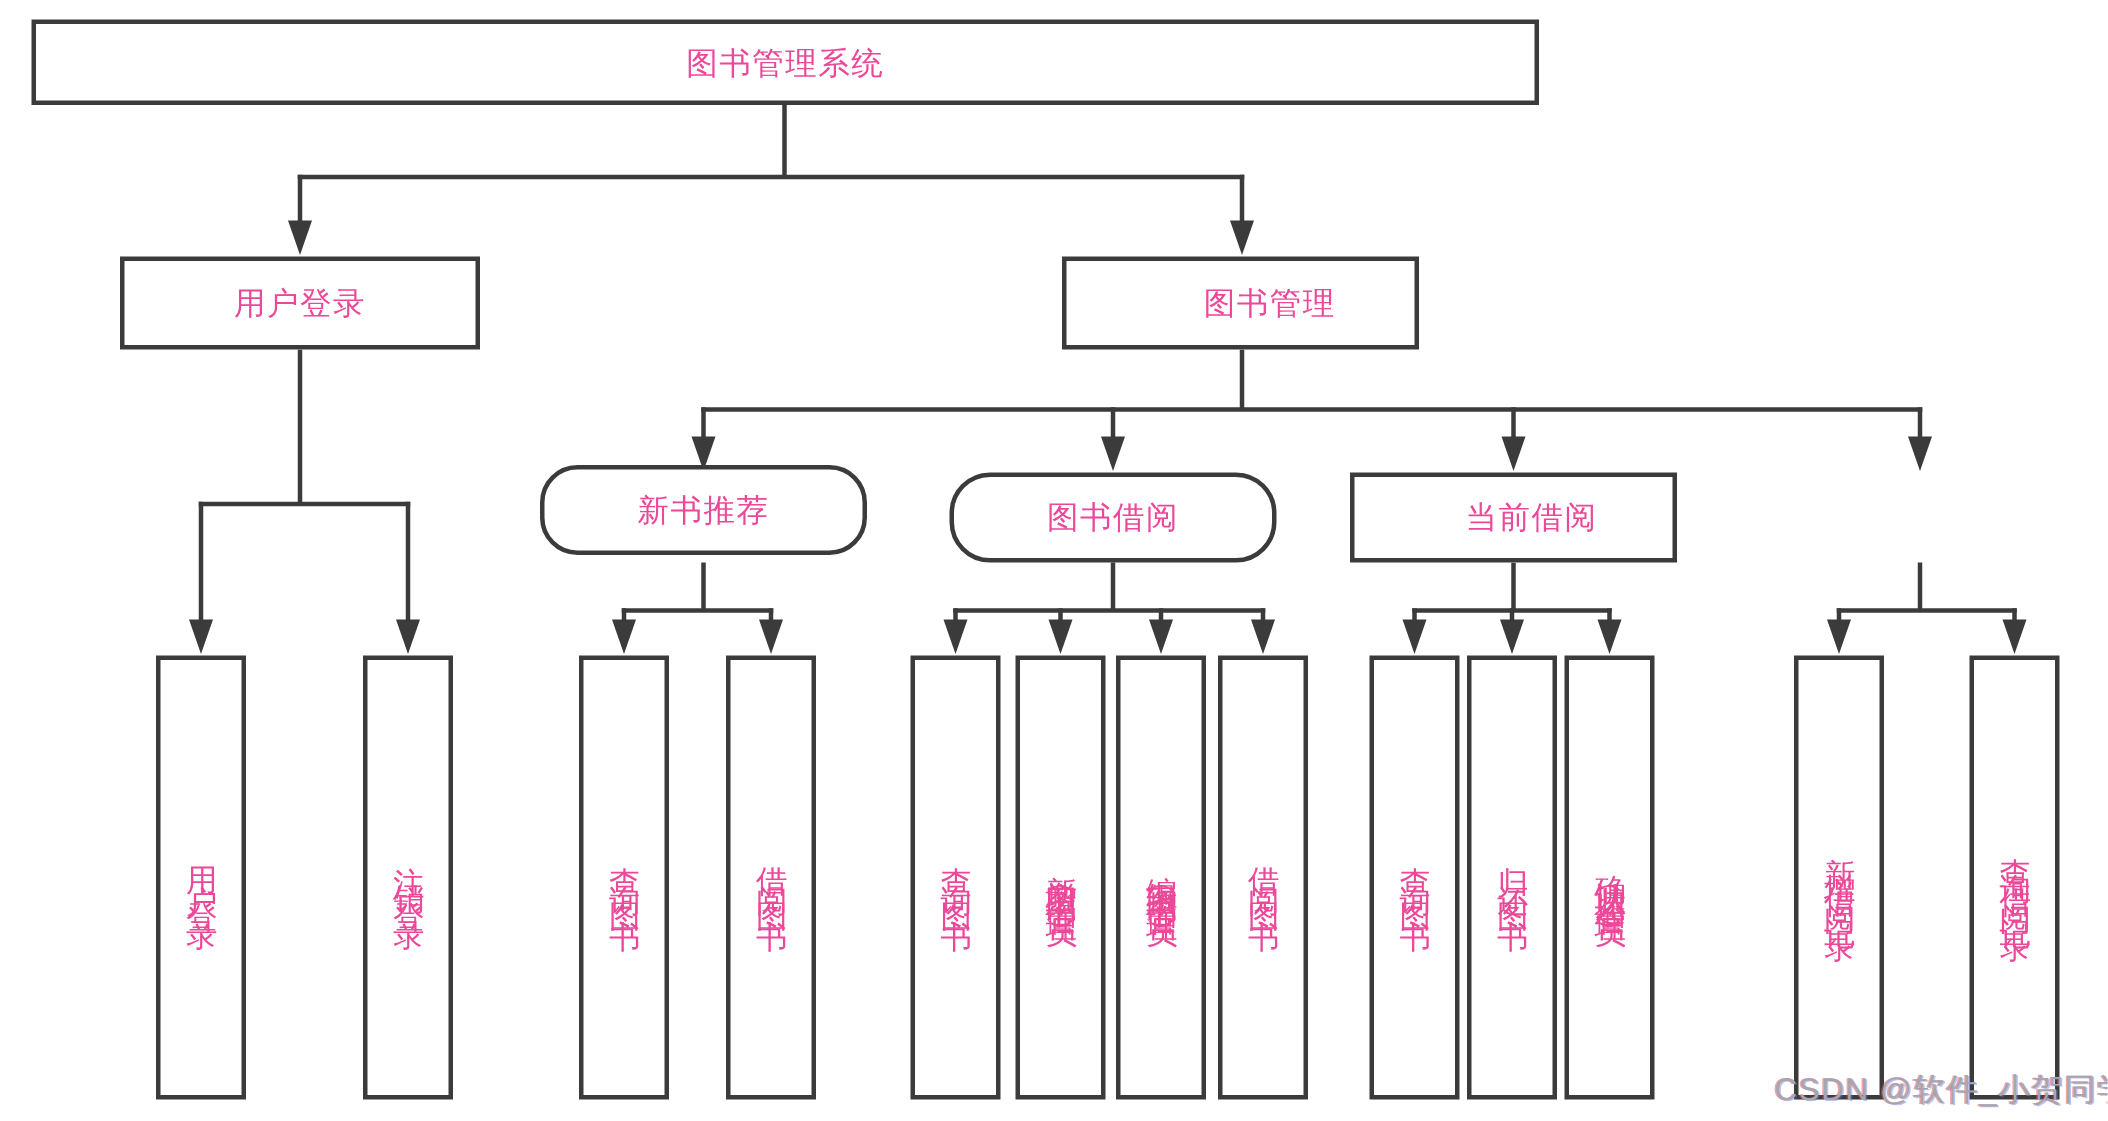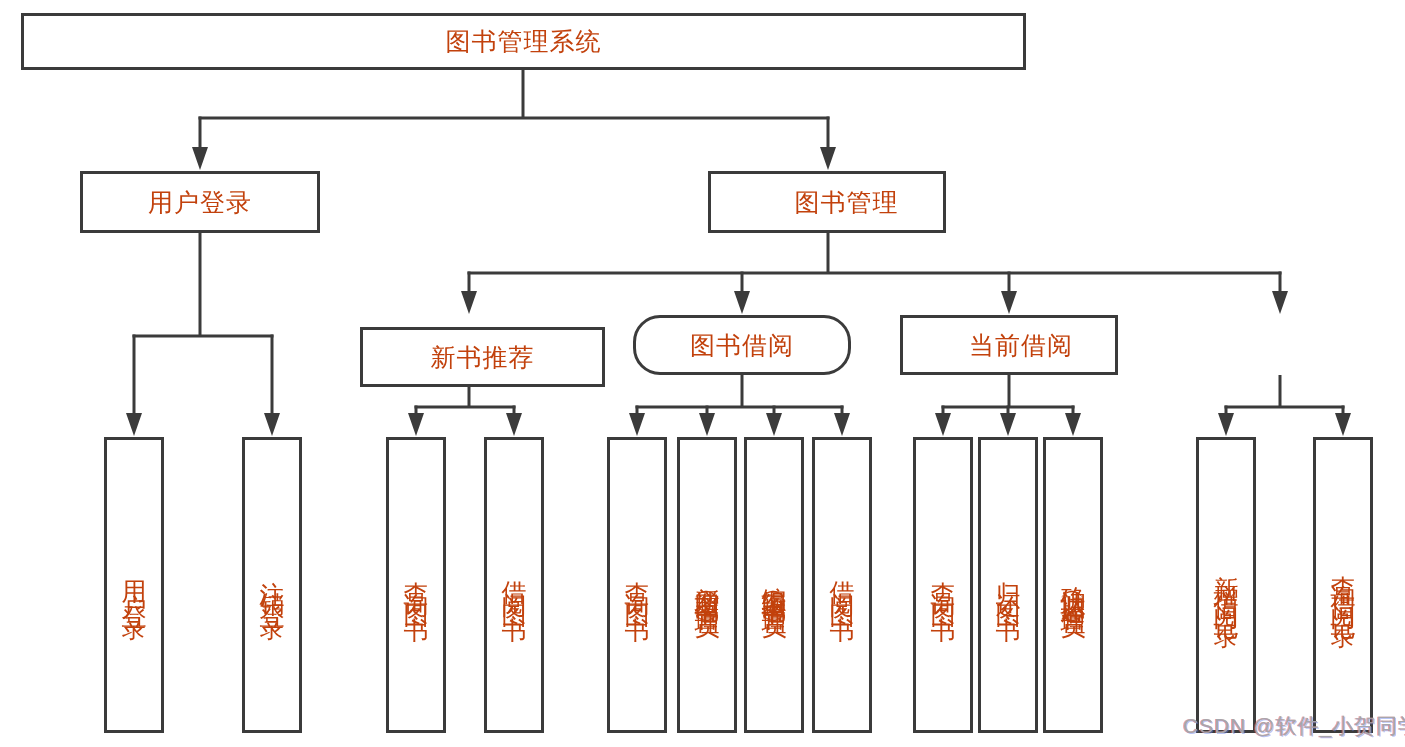"图书管理系统" .node { color: #c2410c -> #ec4899; font-size: 25px -> 21px }
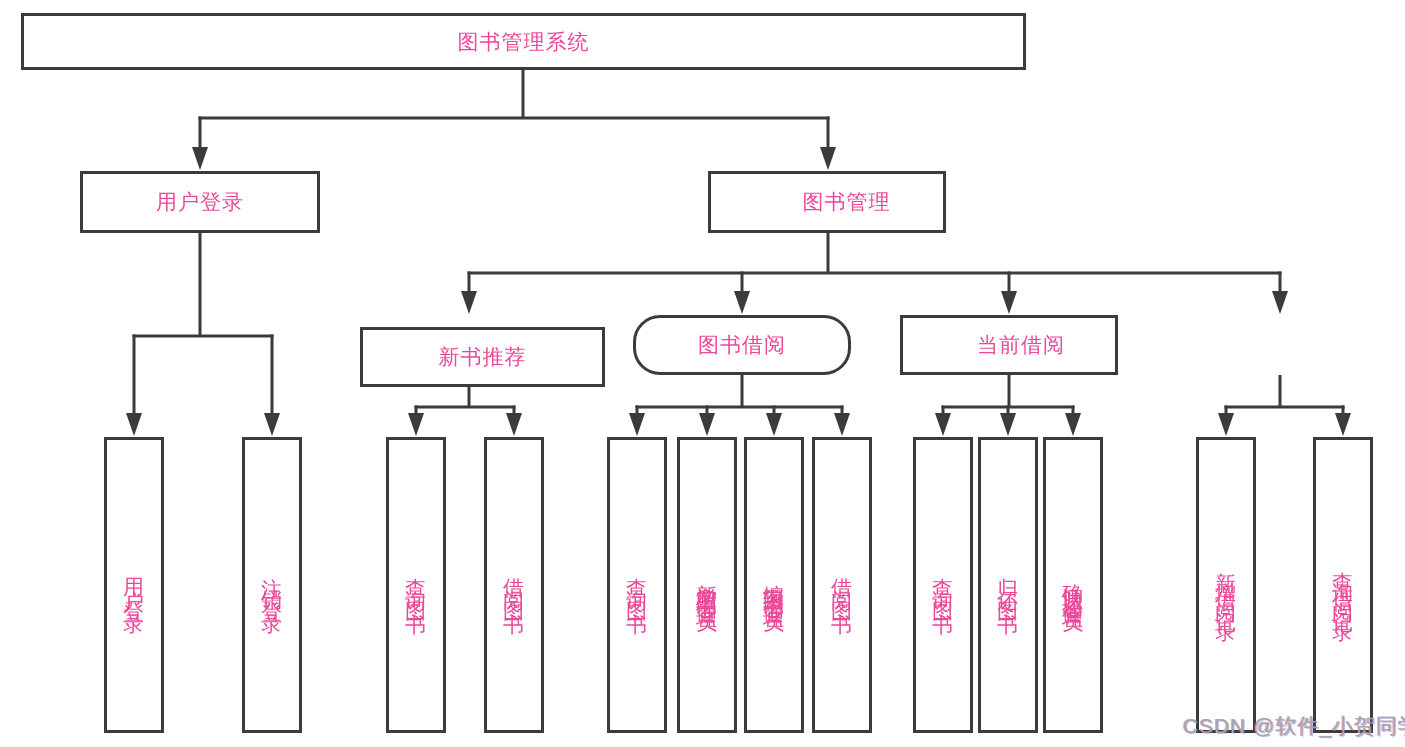"新书推荐" div.node { border-radius: none -> 25px; top: 327px -> 310px; width: 245px -> 218px }
